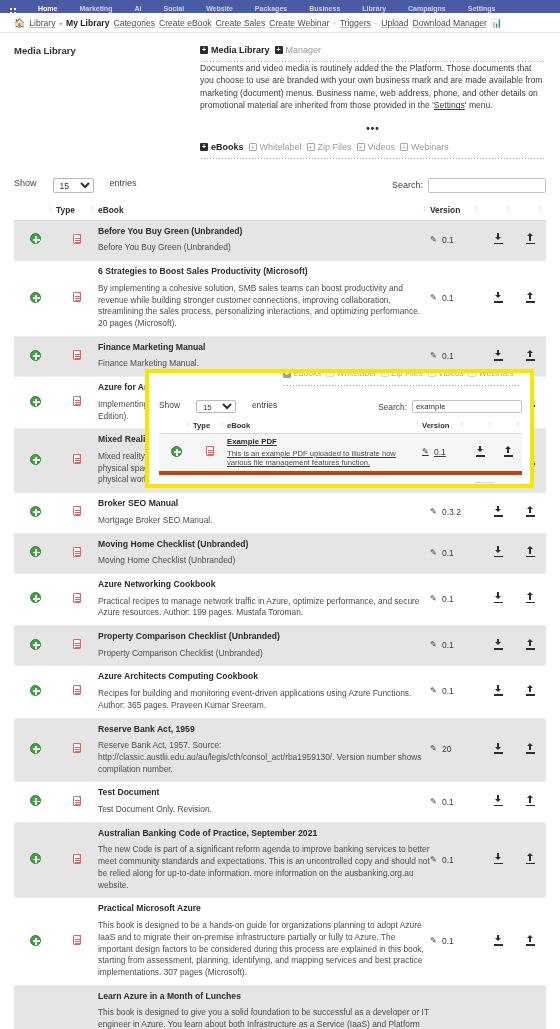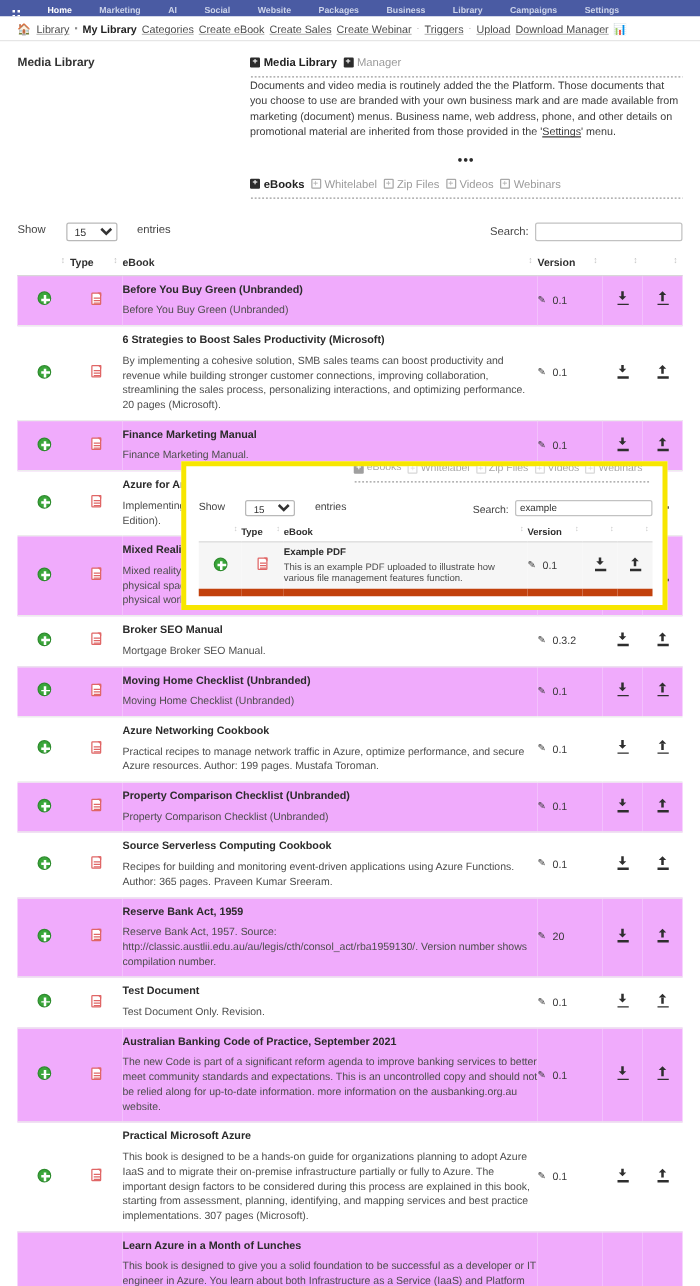"Before You Buy Green (Unbranded)" tr.odd td { background: #f0abfc -> #e5e5e5 }
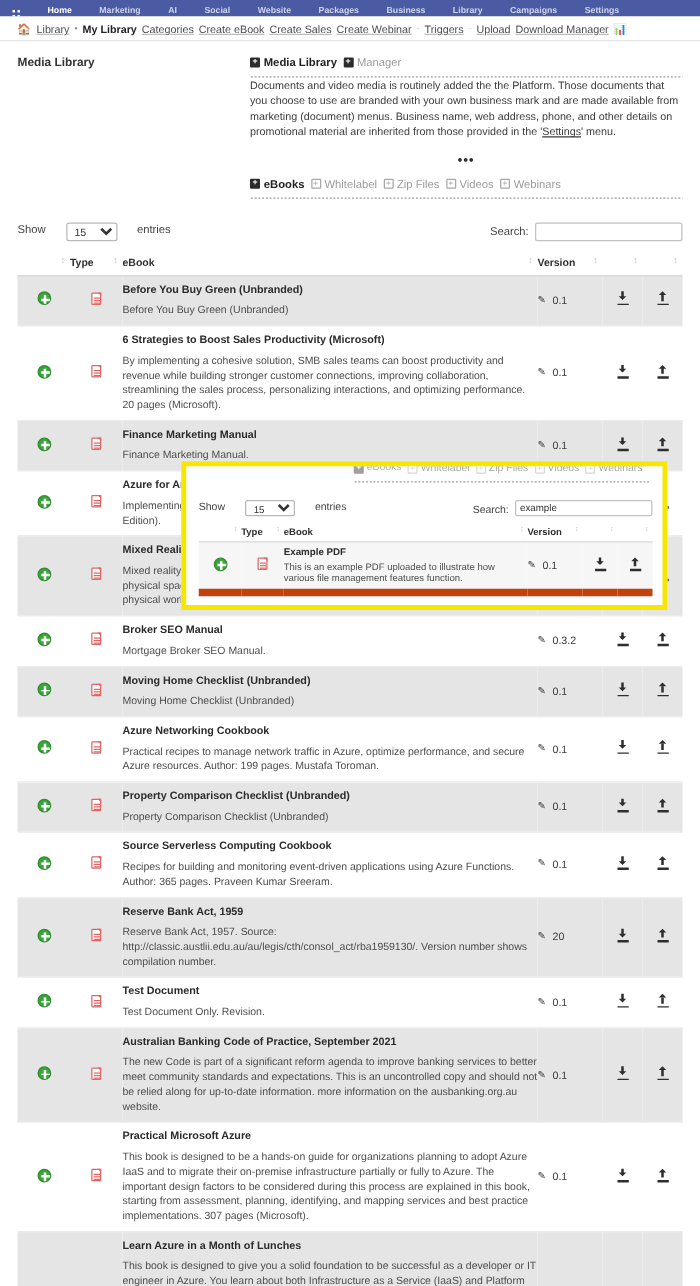"Example PDF" table.ovdt td { border-bottom: 6px solid #c2410c -> 4px solid #c2410c; text-decoration: none -> underline }
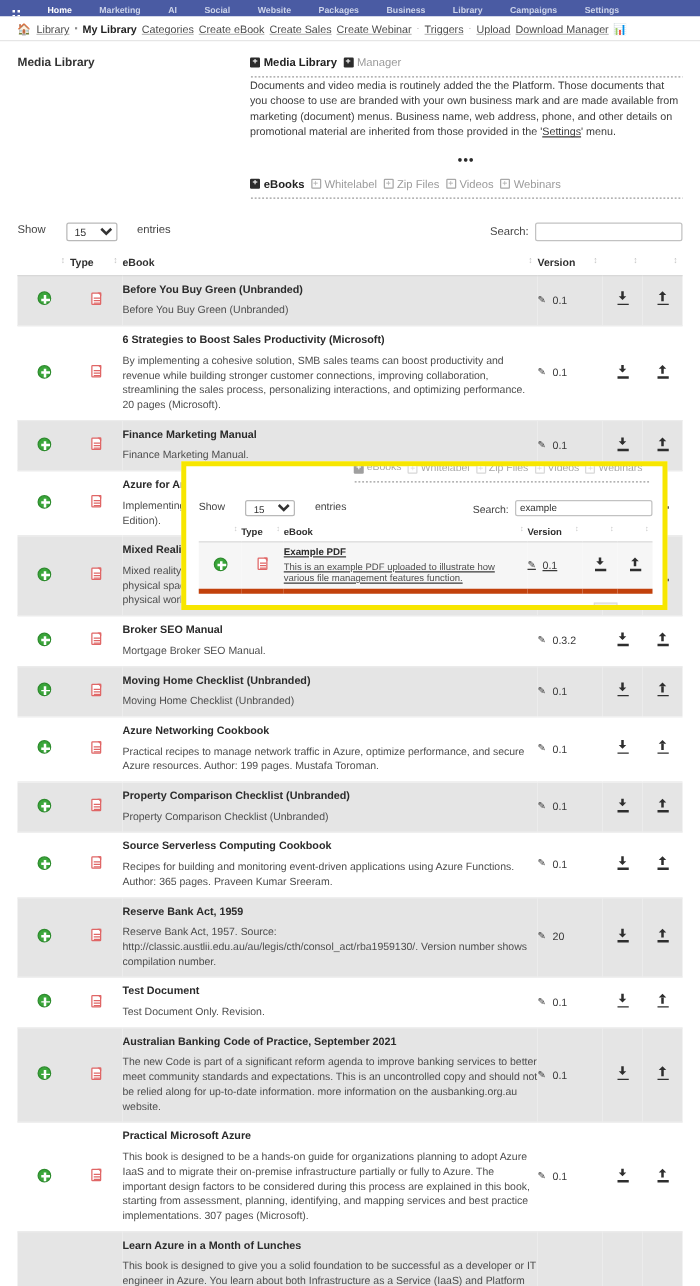"Source Serverless Computing Cookbook" div.title { text: Source Serverless -> Azure Architects }
